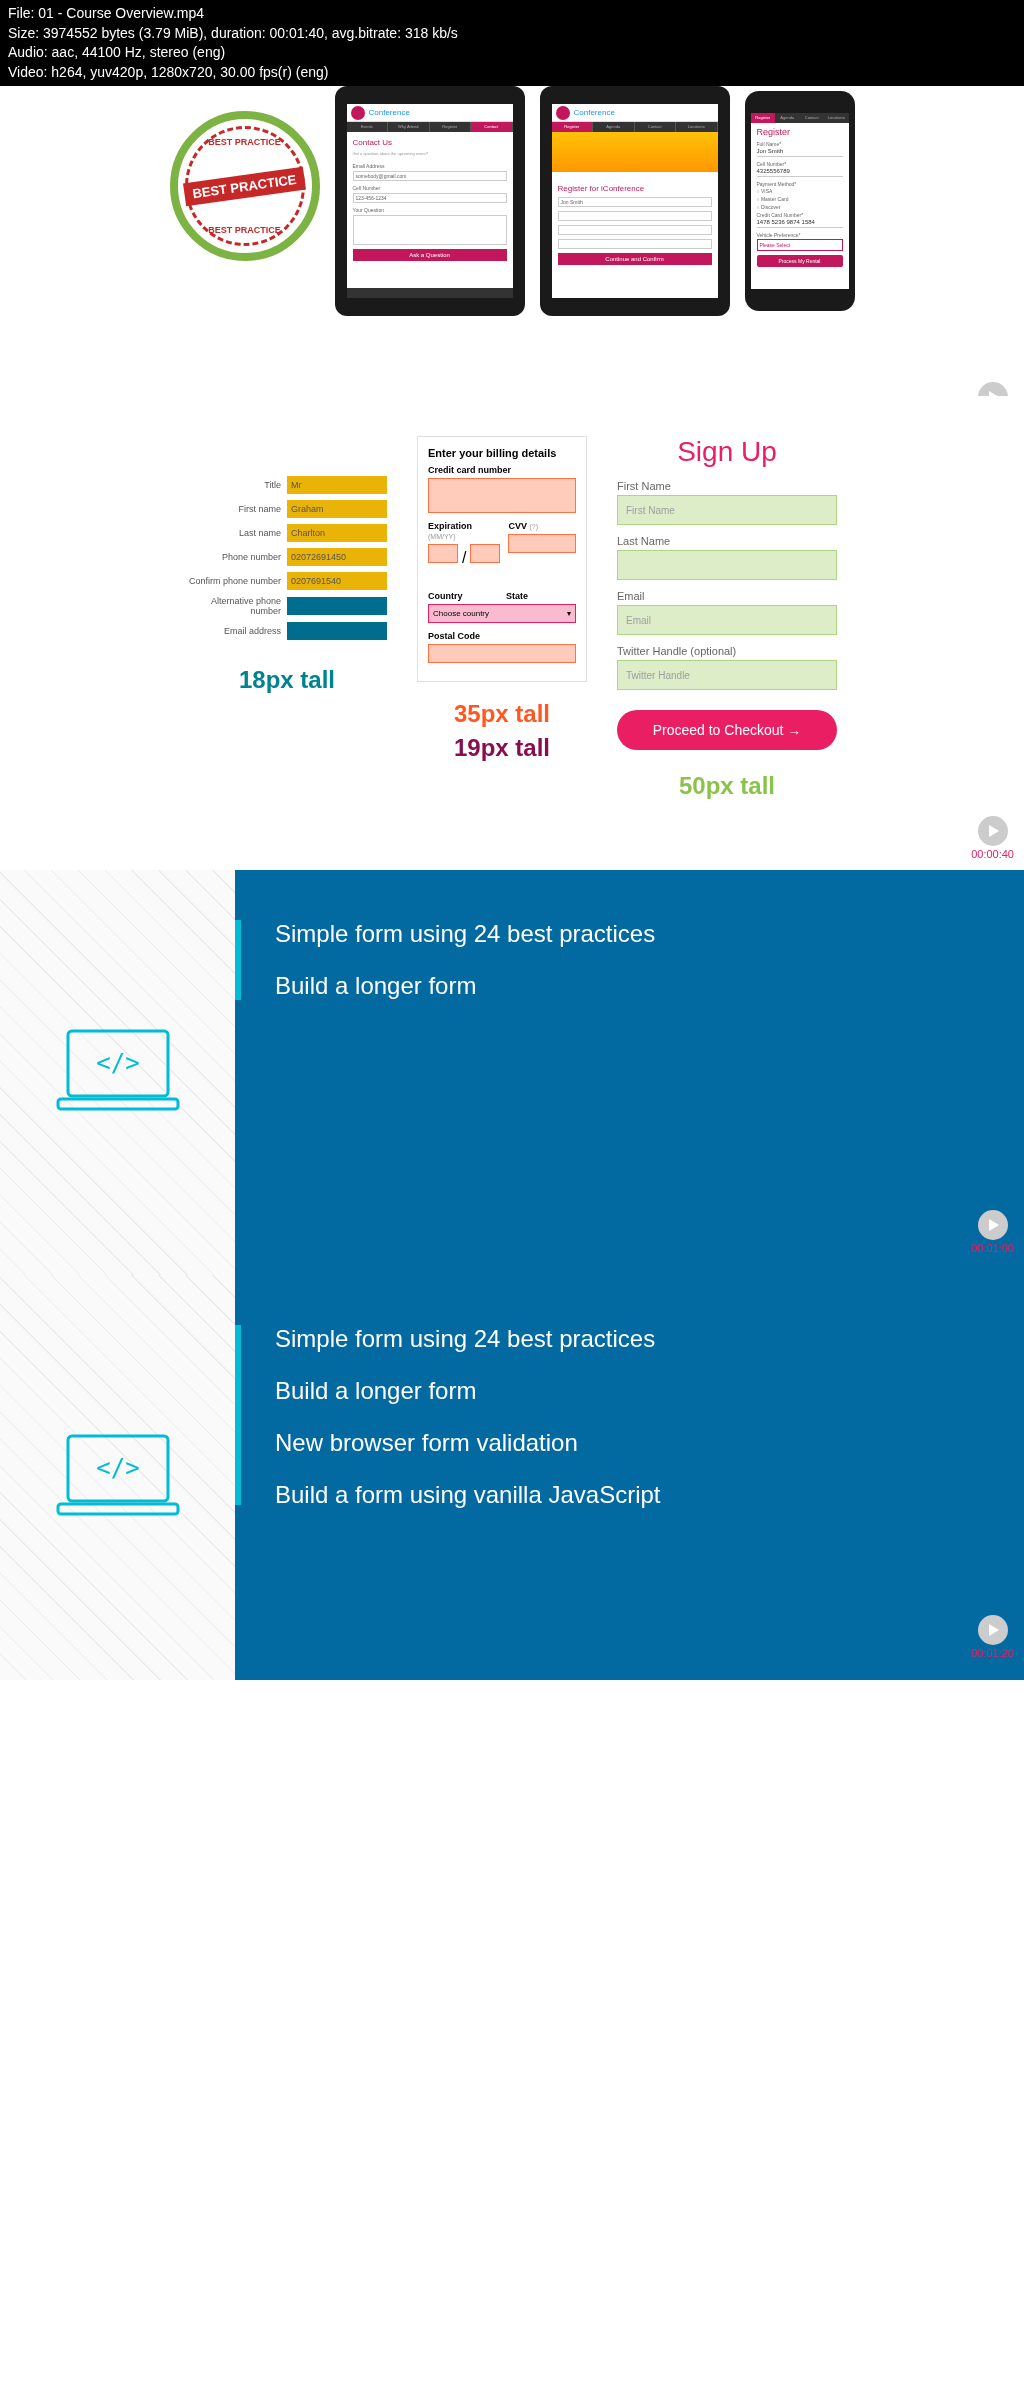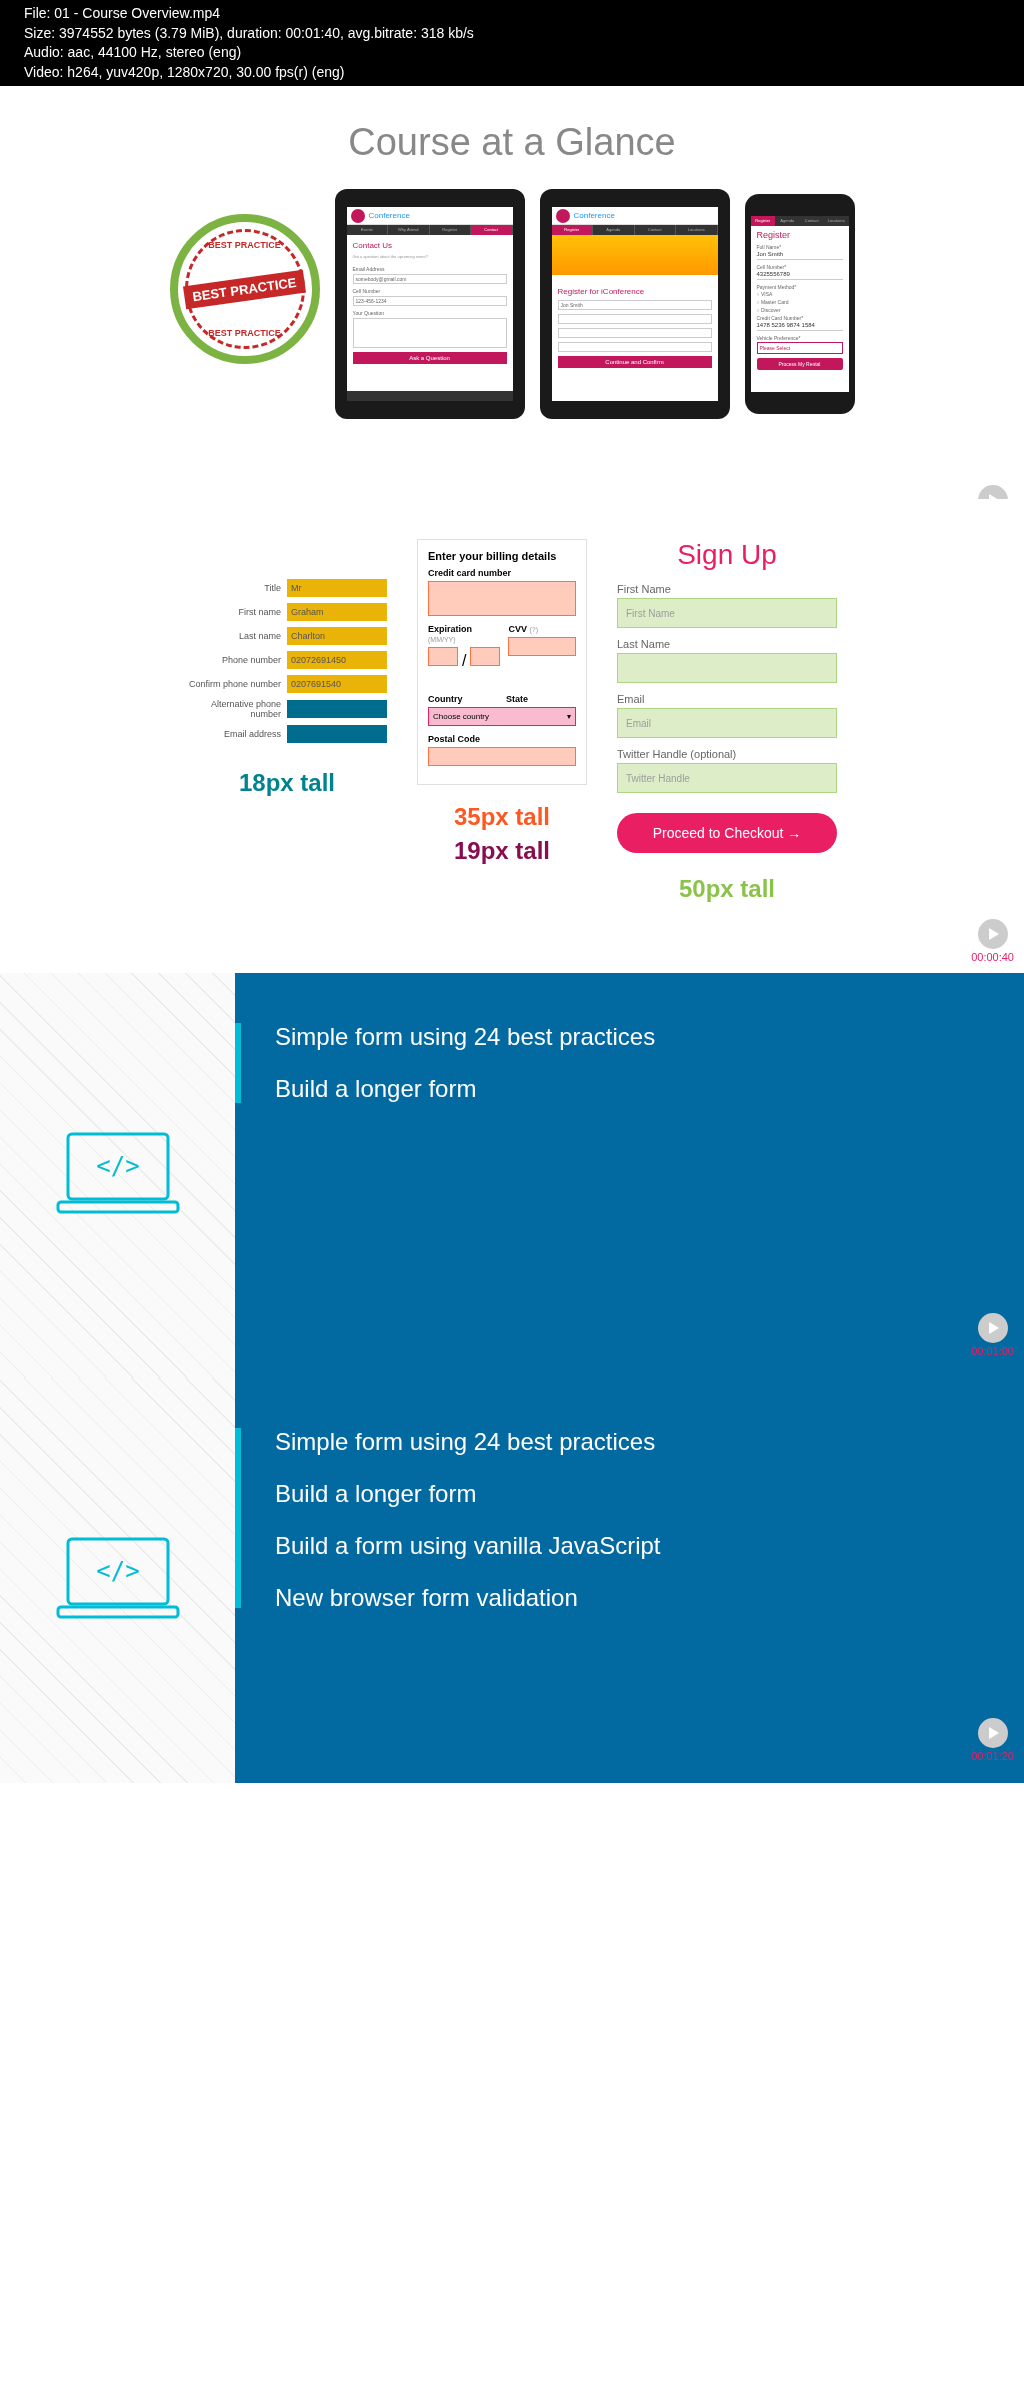"File: 01 - Course Overview.mp4" .file-info { padding: 4px 24px -> 4px 8px }
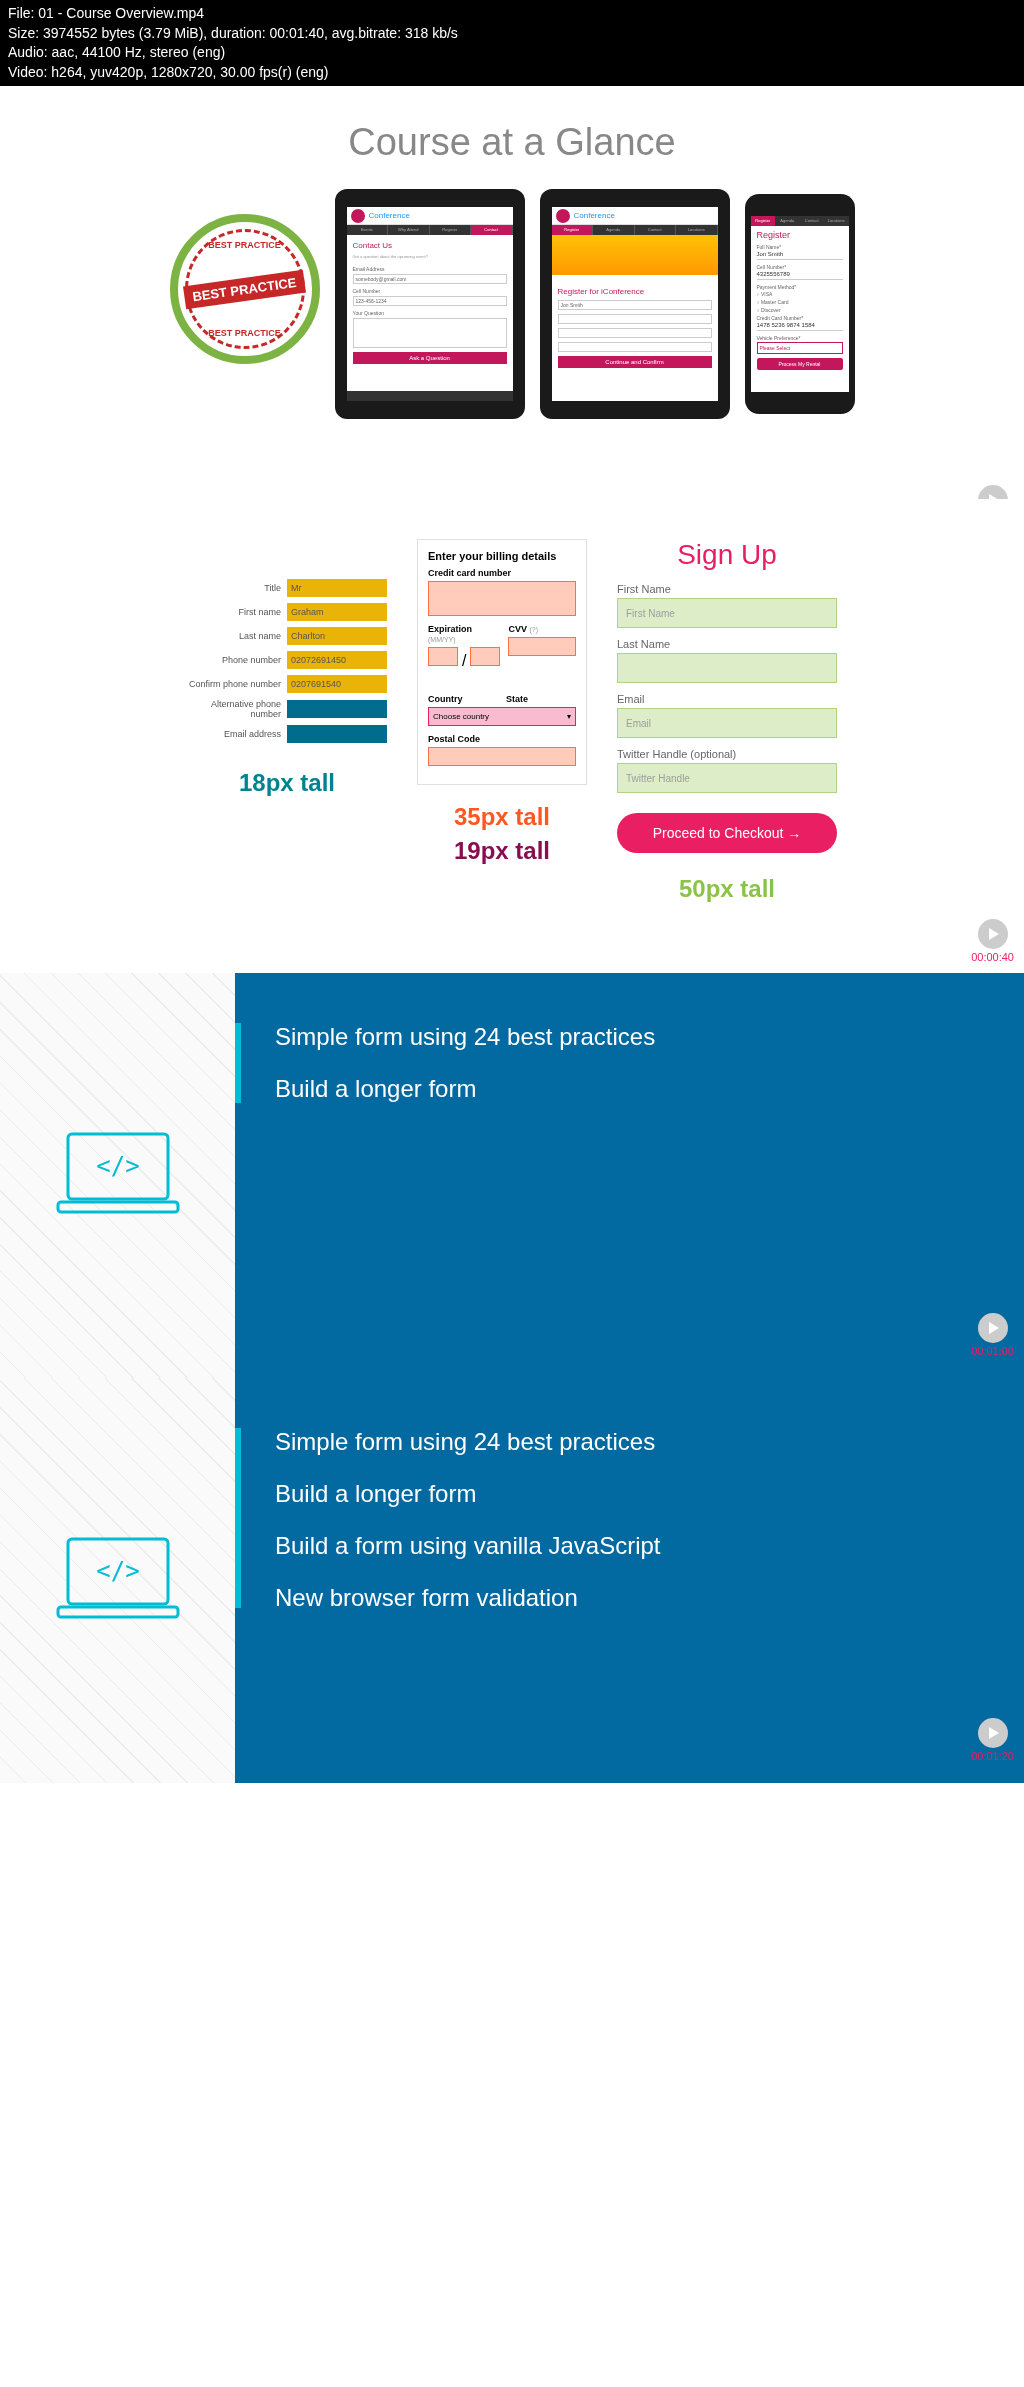"Course at a Glance" div.slide-title { html: <div>Course at a Glance</div> -> none }
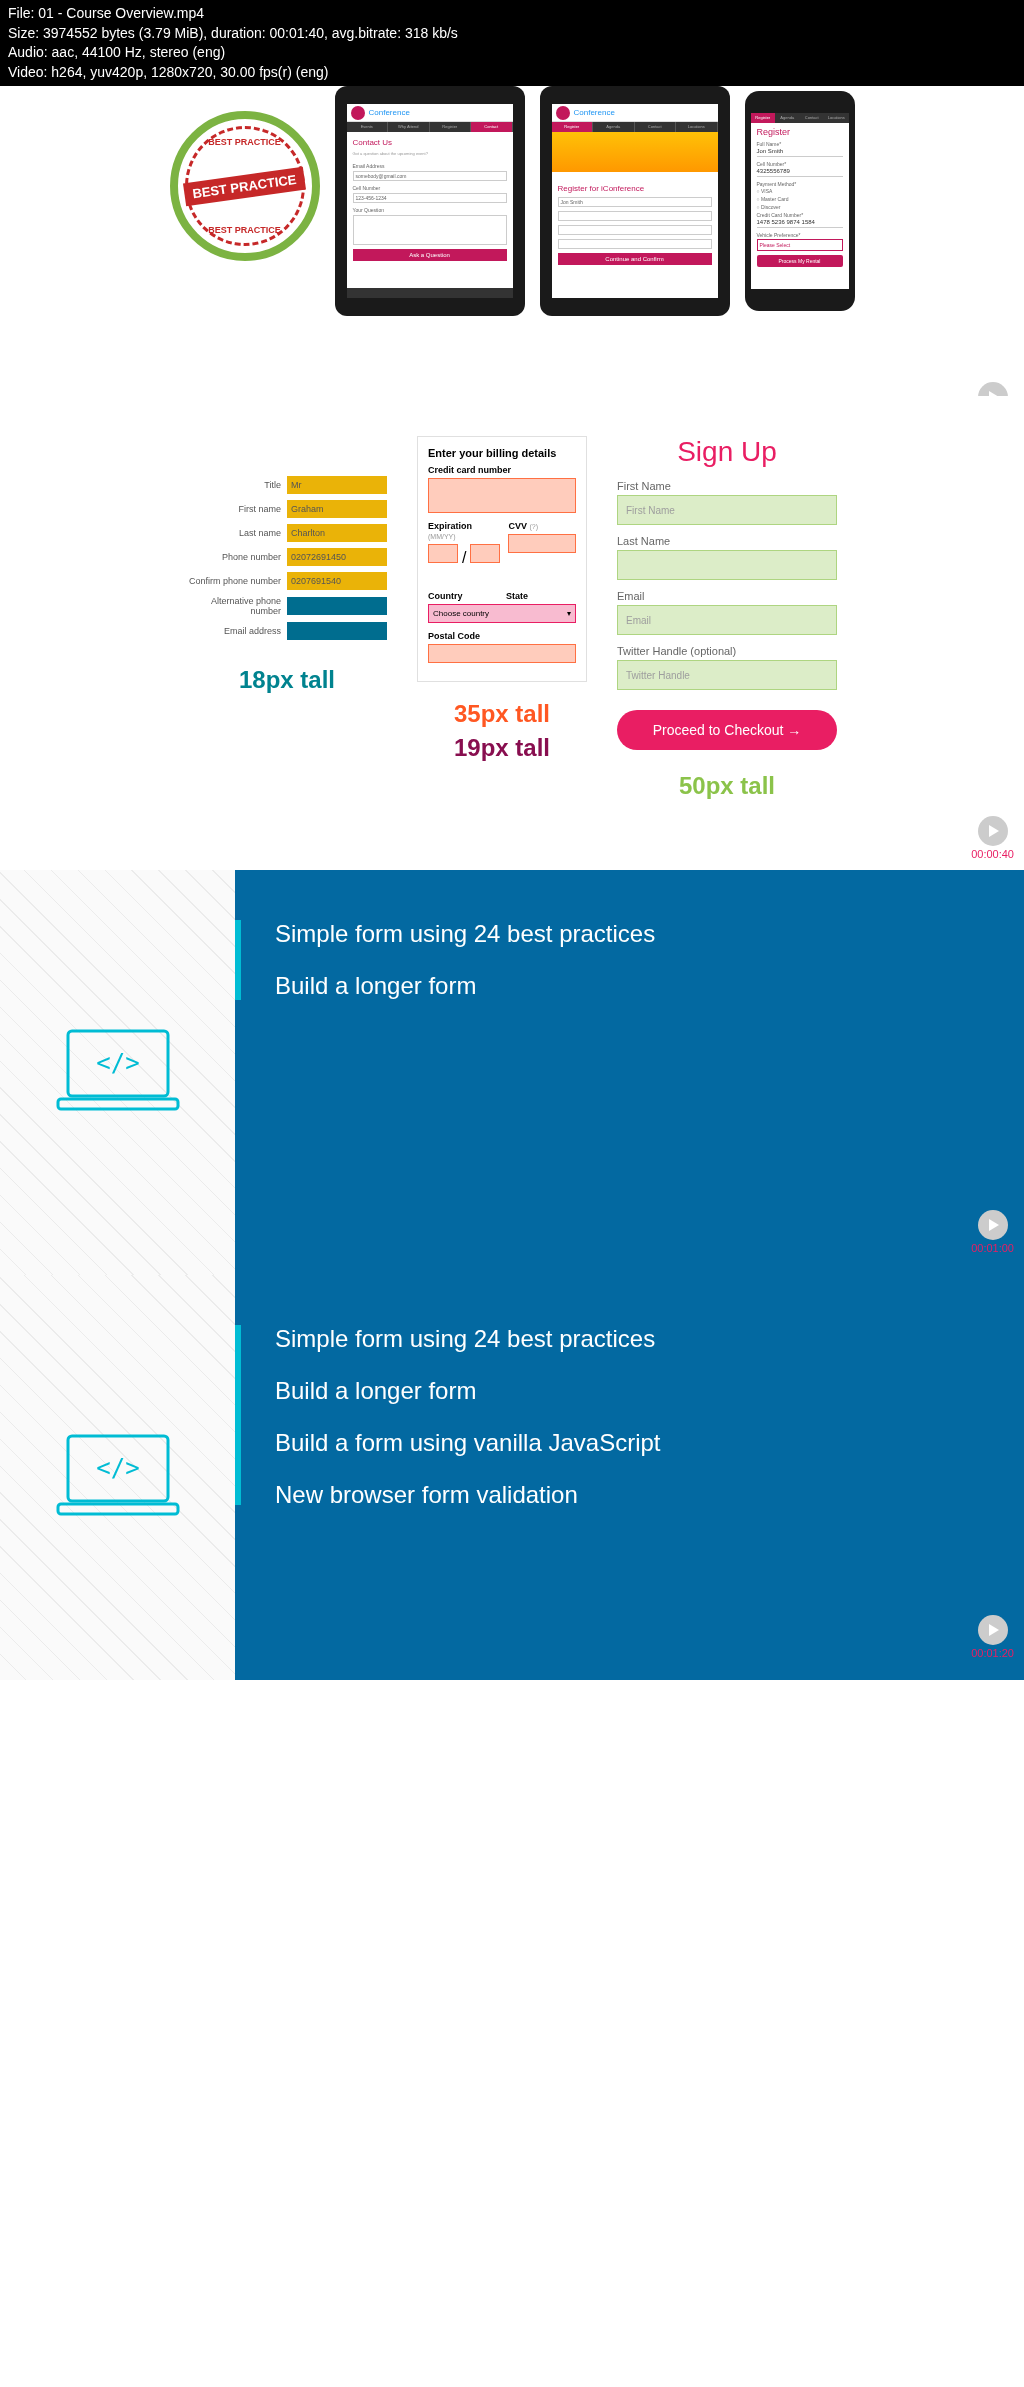"Build a form using vanilla" div.bullet-text { order: before "New browser form validation" -> after "New browser form validation" }
